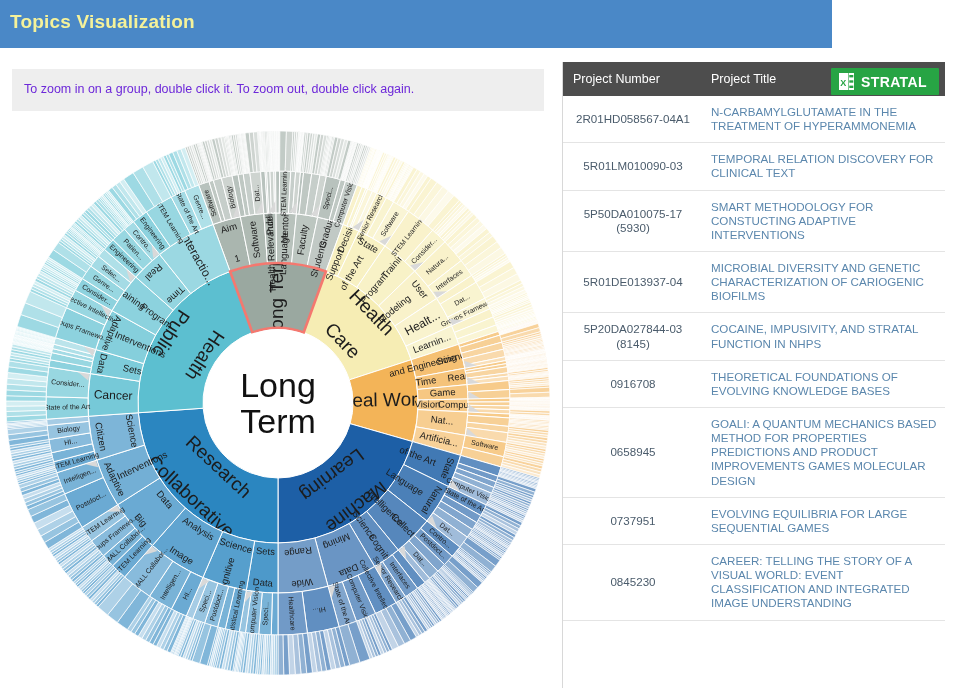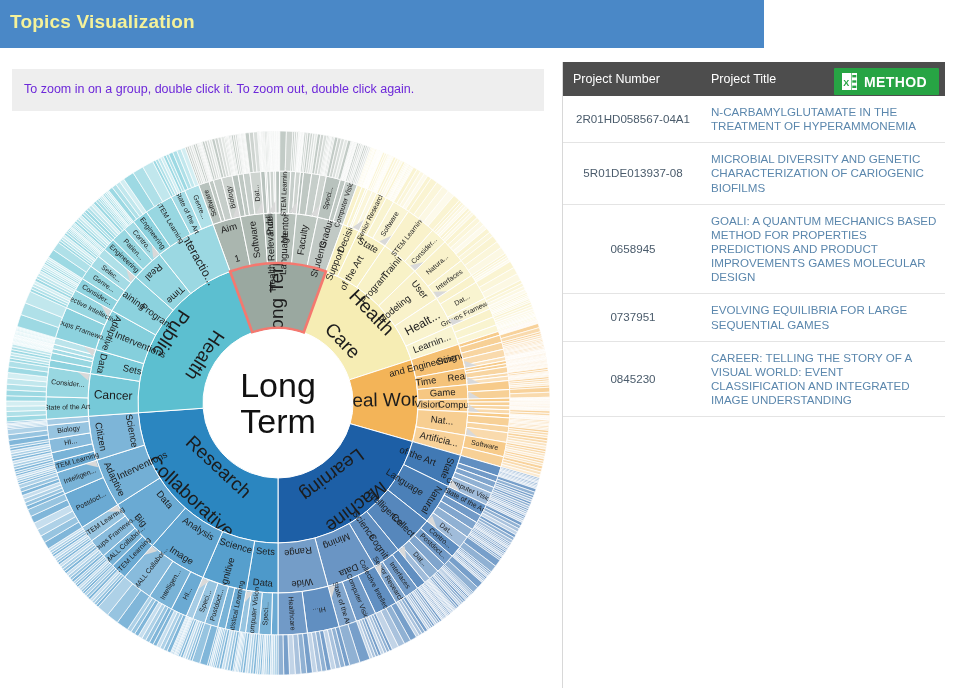"Topics Visualization" .appbar { width: 764px -> 832px }
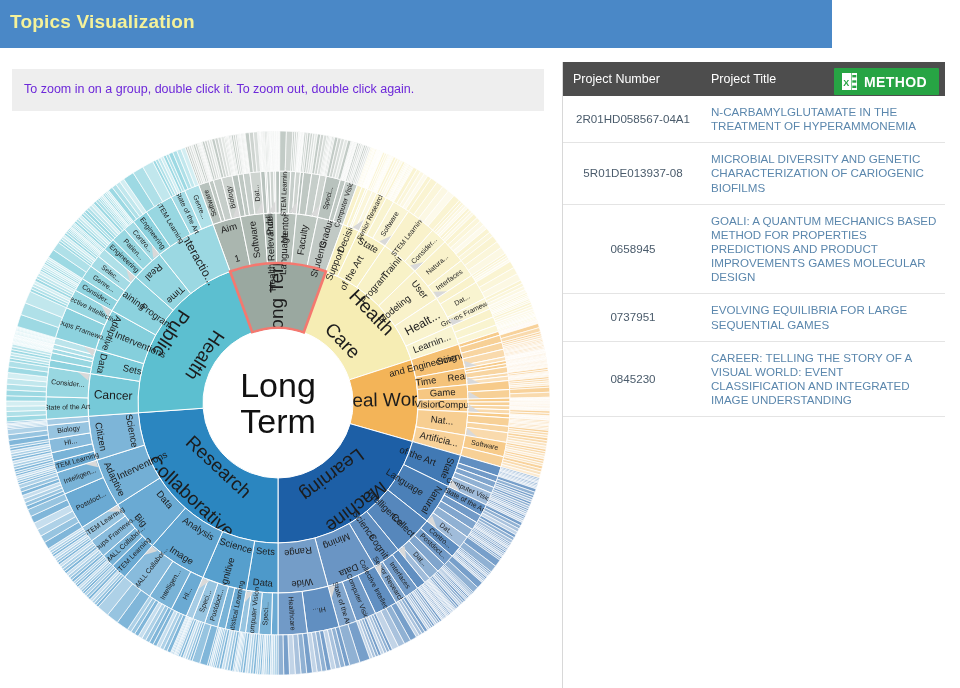"METHOD" span { text: METHOD -> STRATAL }
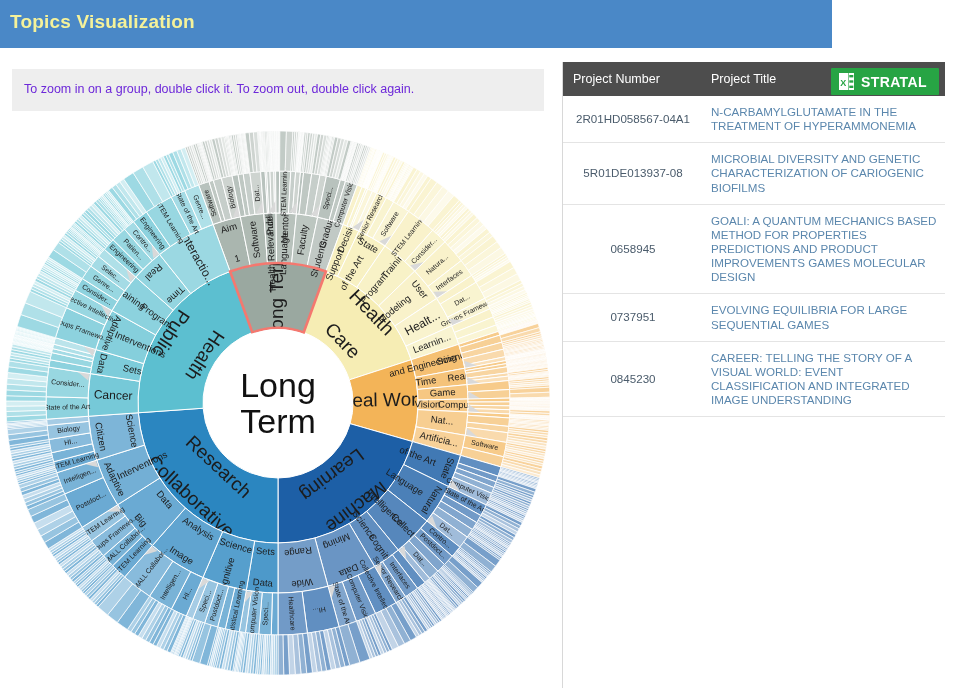"5R01LM010090-03" tr { html: none -> <tr> <td>5R01LM010090-03</td> <td>TEMPORAL RELATION DISCOVERY FOR CLINICAL TEXT</td> </tr> }
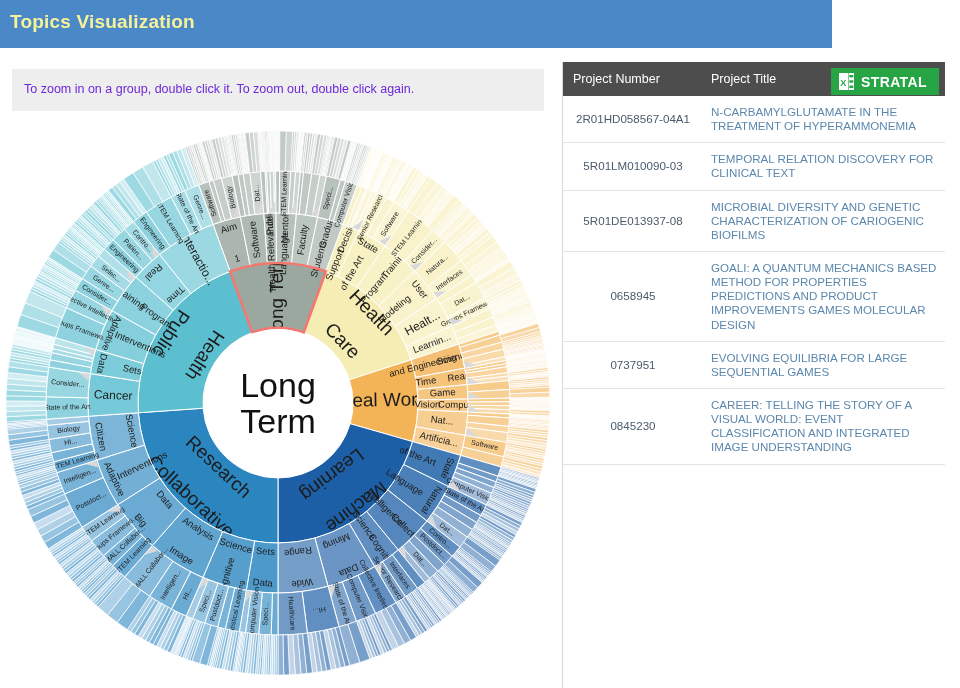"5P50DA010075-17 (5930)" tr { html: none -> <tr> <td>5P50DA010075-17 (5930)</td> <td>SMART METHODOLOGY FOR CONSTUCTING ADAPTIVE INTERVENTIONS</td> </tr> }
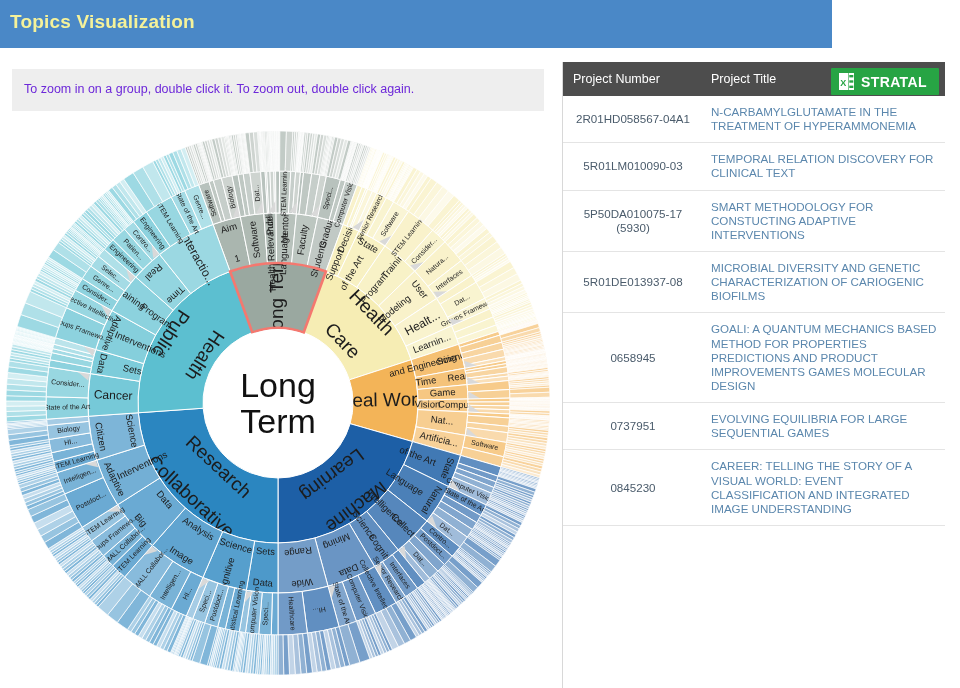"5R01DE013937-08" td.num { text: 5R01DE013937-08 -> 5R01DE013937-04 }
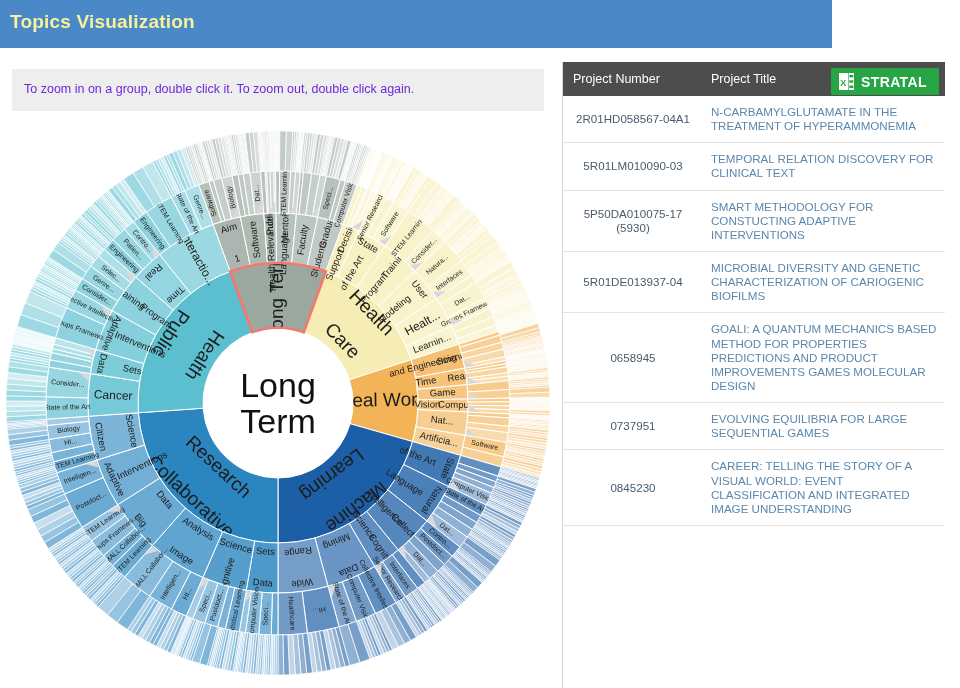"5P20DA027844-03 (8145)" tr { html: none -> <tr> <td>5P20DA027844-03 (8145)</td> <td>COCAINE, IMPUSIVITY, AND STRATAL FUNCTION IN NHPS</td> </tr> }
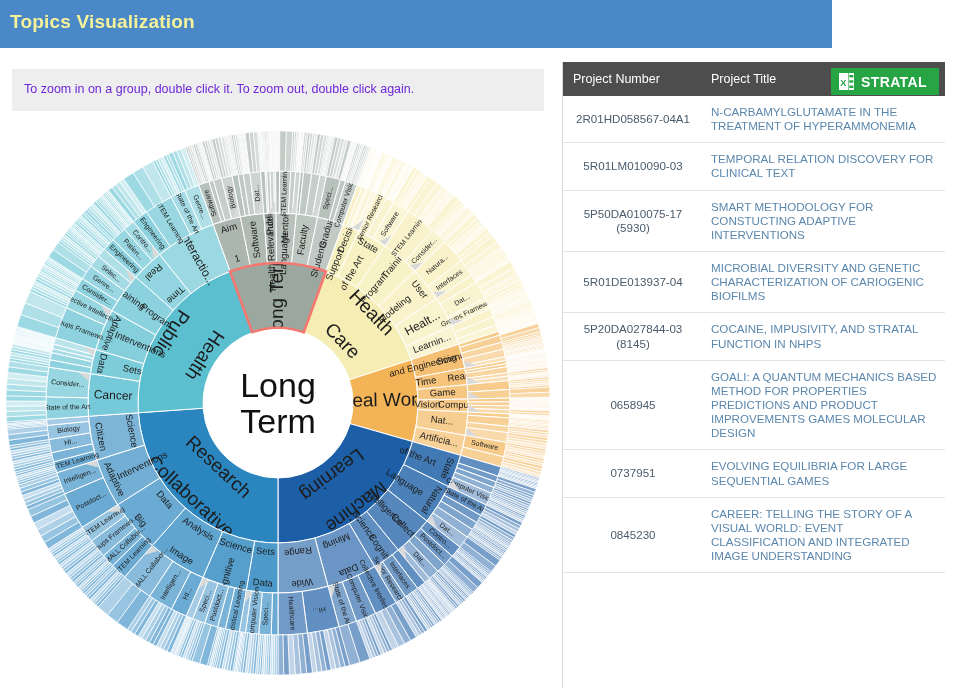"0916708" tr { html: none -> <tr> <td>0916708</td> <td>THEORETICAL FOUNDATIONS OF EVOLVING KNOWLEDGE BASES</td> </tr> }
